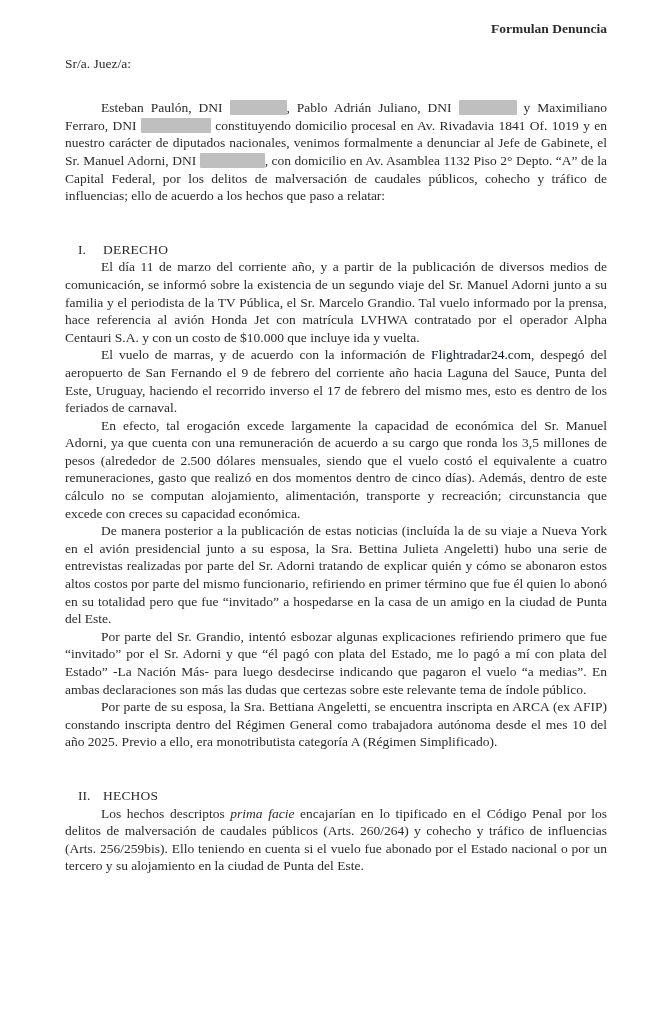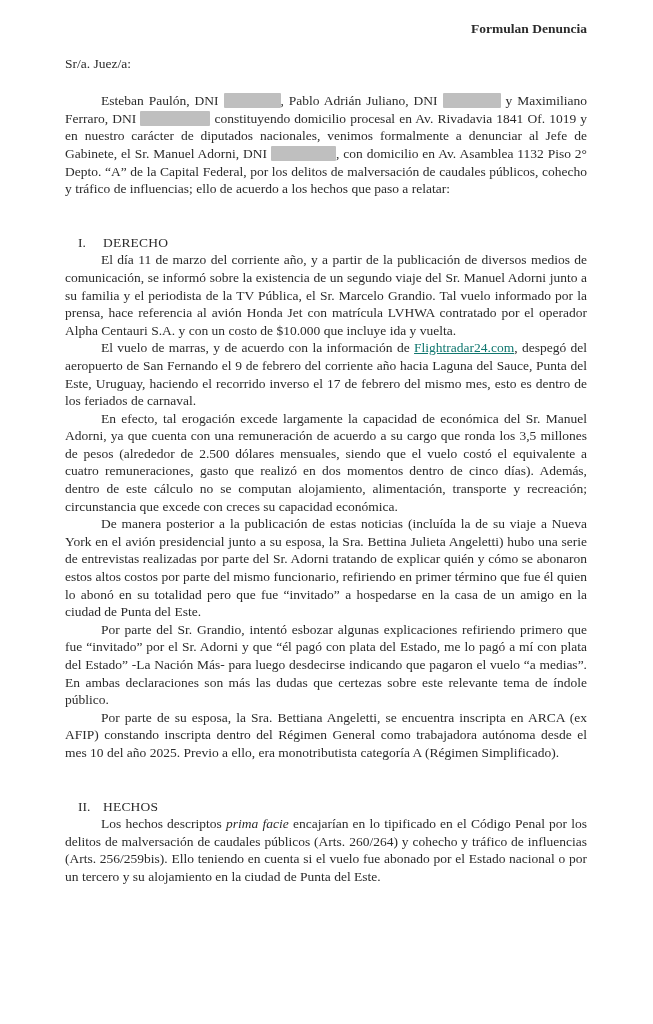"Formulan Denuncia" .page { padding: 20px 66px 0 65px -> 20px 46px 0 65px }
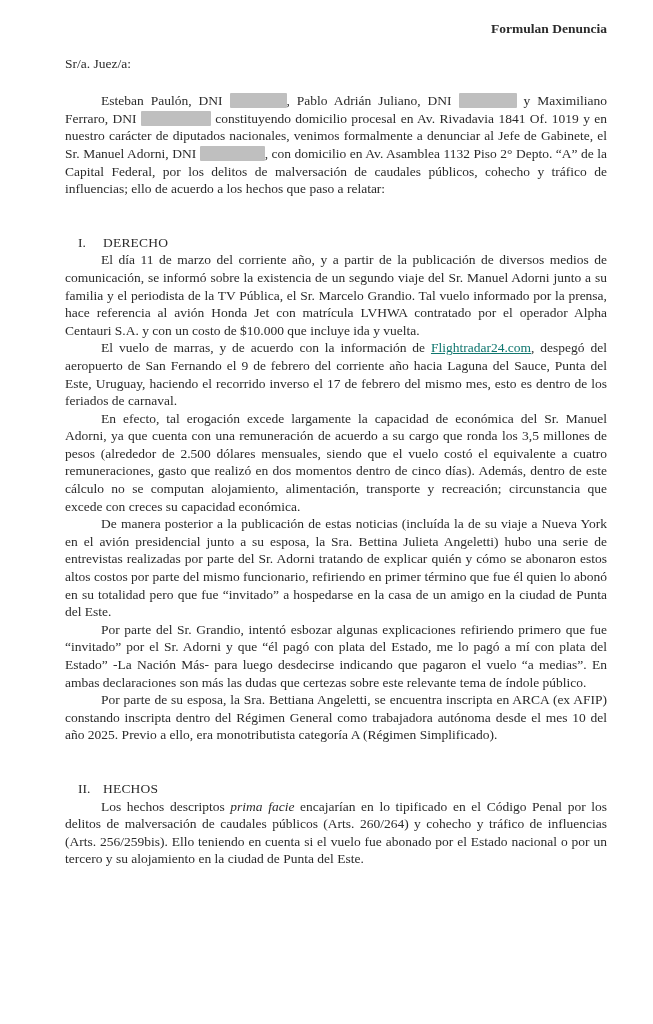"Sr/a. Juez/a:" .salutation { margin-bottom: 20px -> 27px }
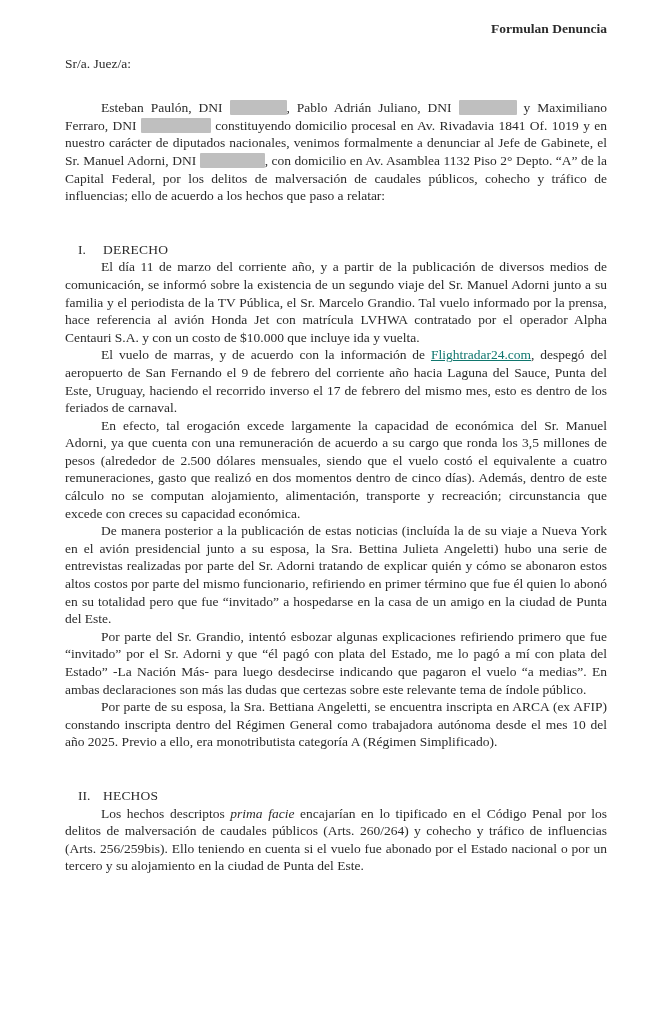"Flightradar24.com" .link { color: #0f766e -> #0f172a; text-decoration: underline -> none }
